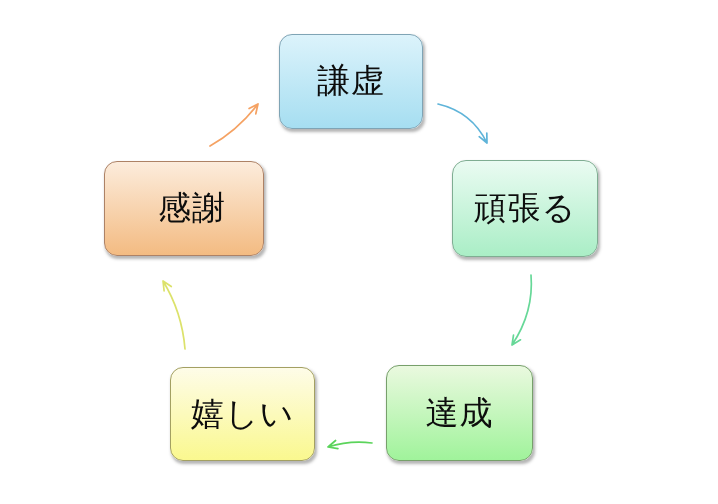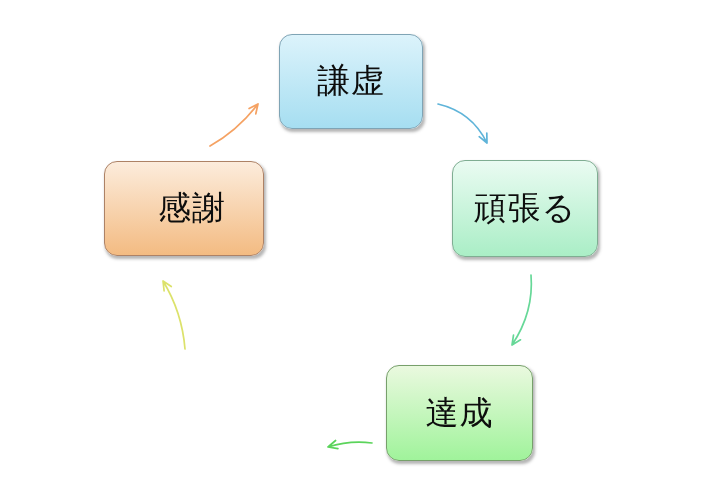"頑張る" div.node { border-radius: none -> 14px }
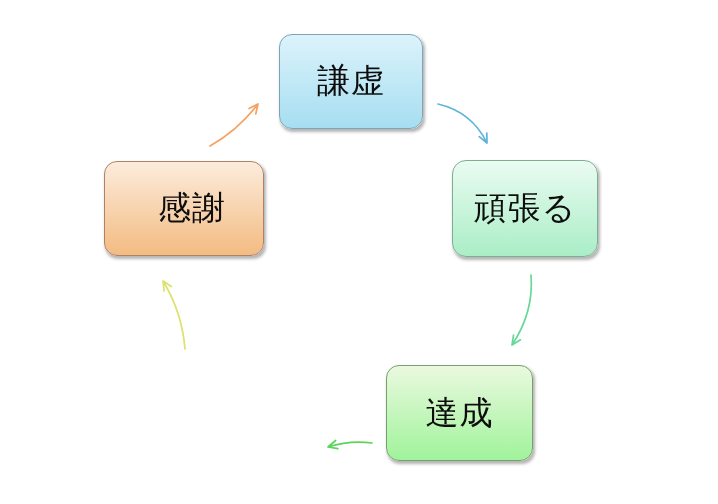"嬉しい" div.node { html: none -> <div> <span>嬉しい</span> </div> }
